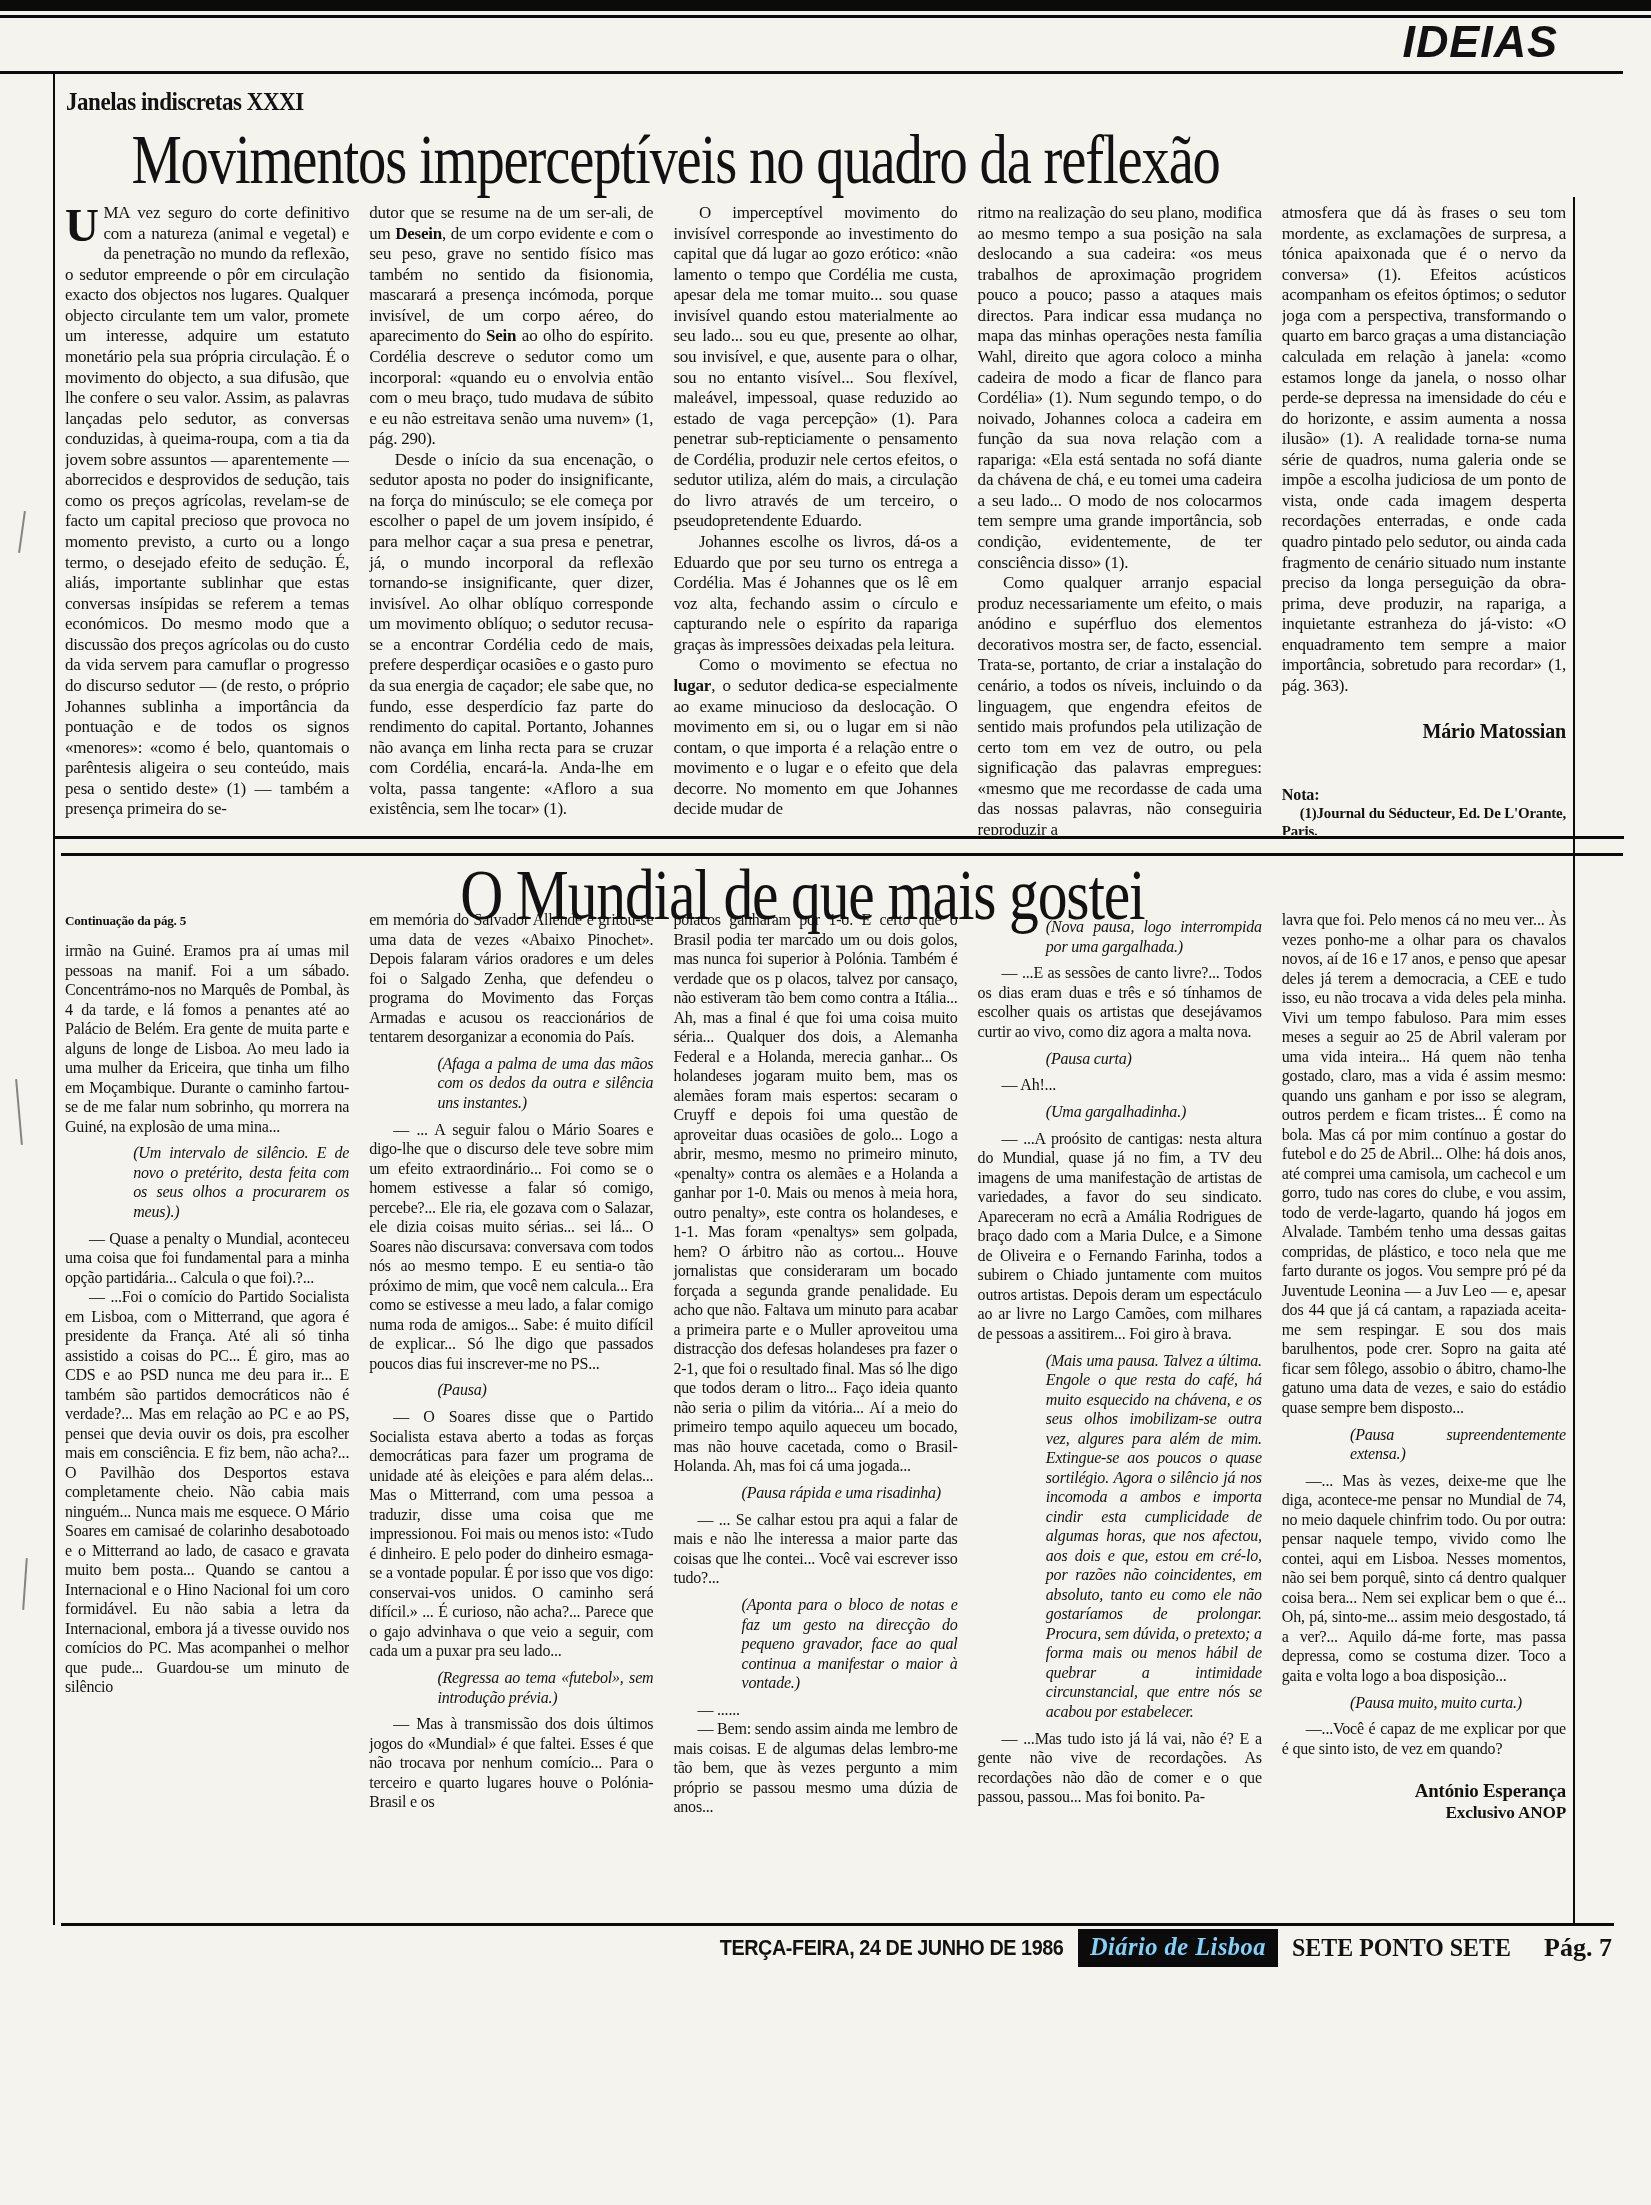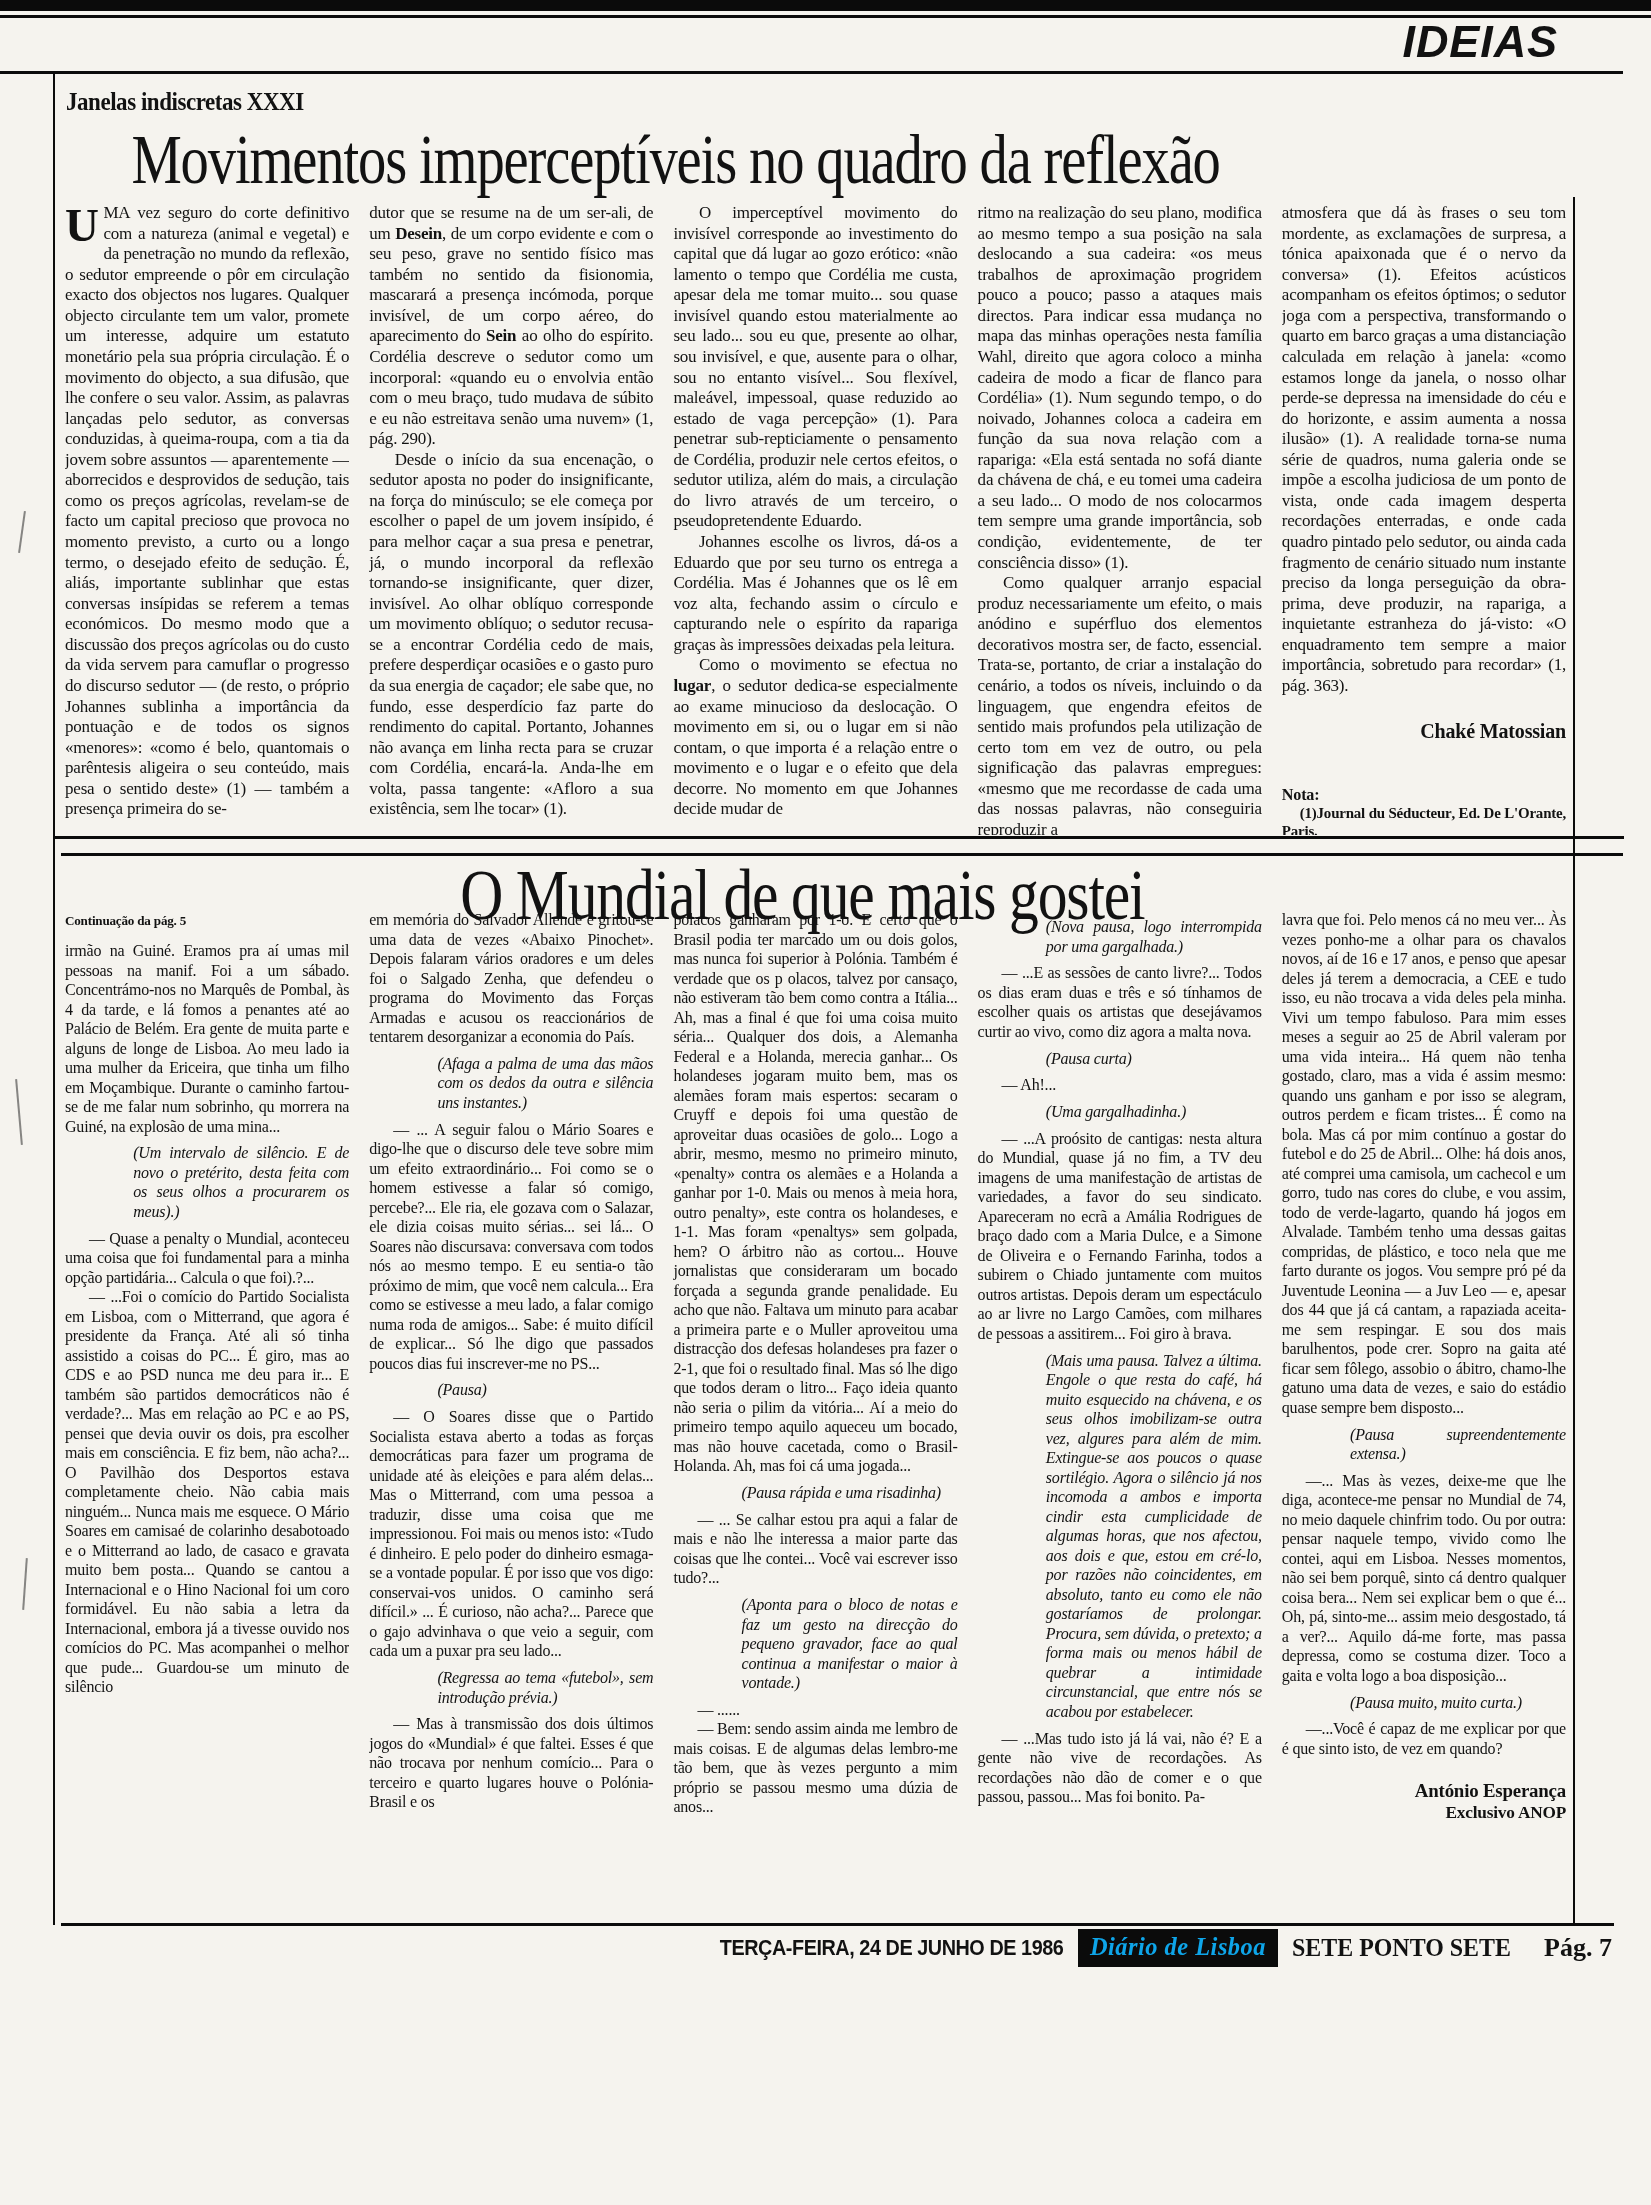"Chaké Matossian" p.p-byline { text: Chaké -> Mário }
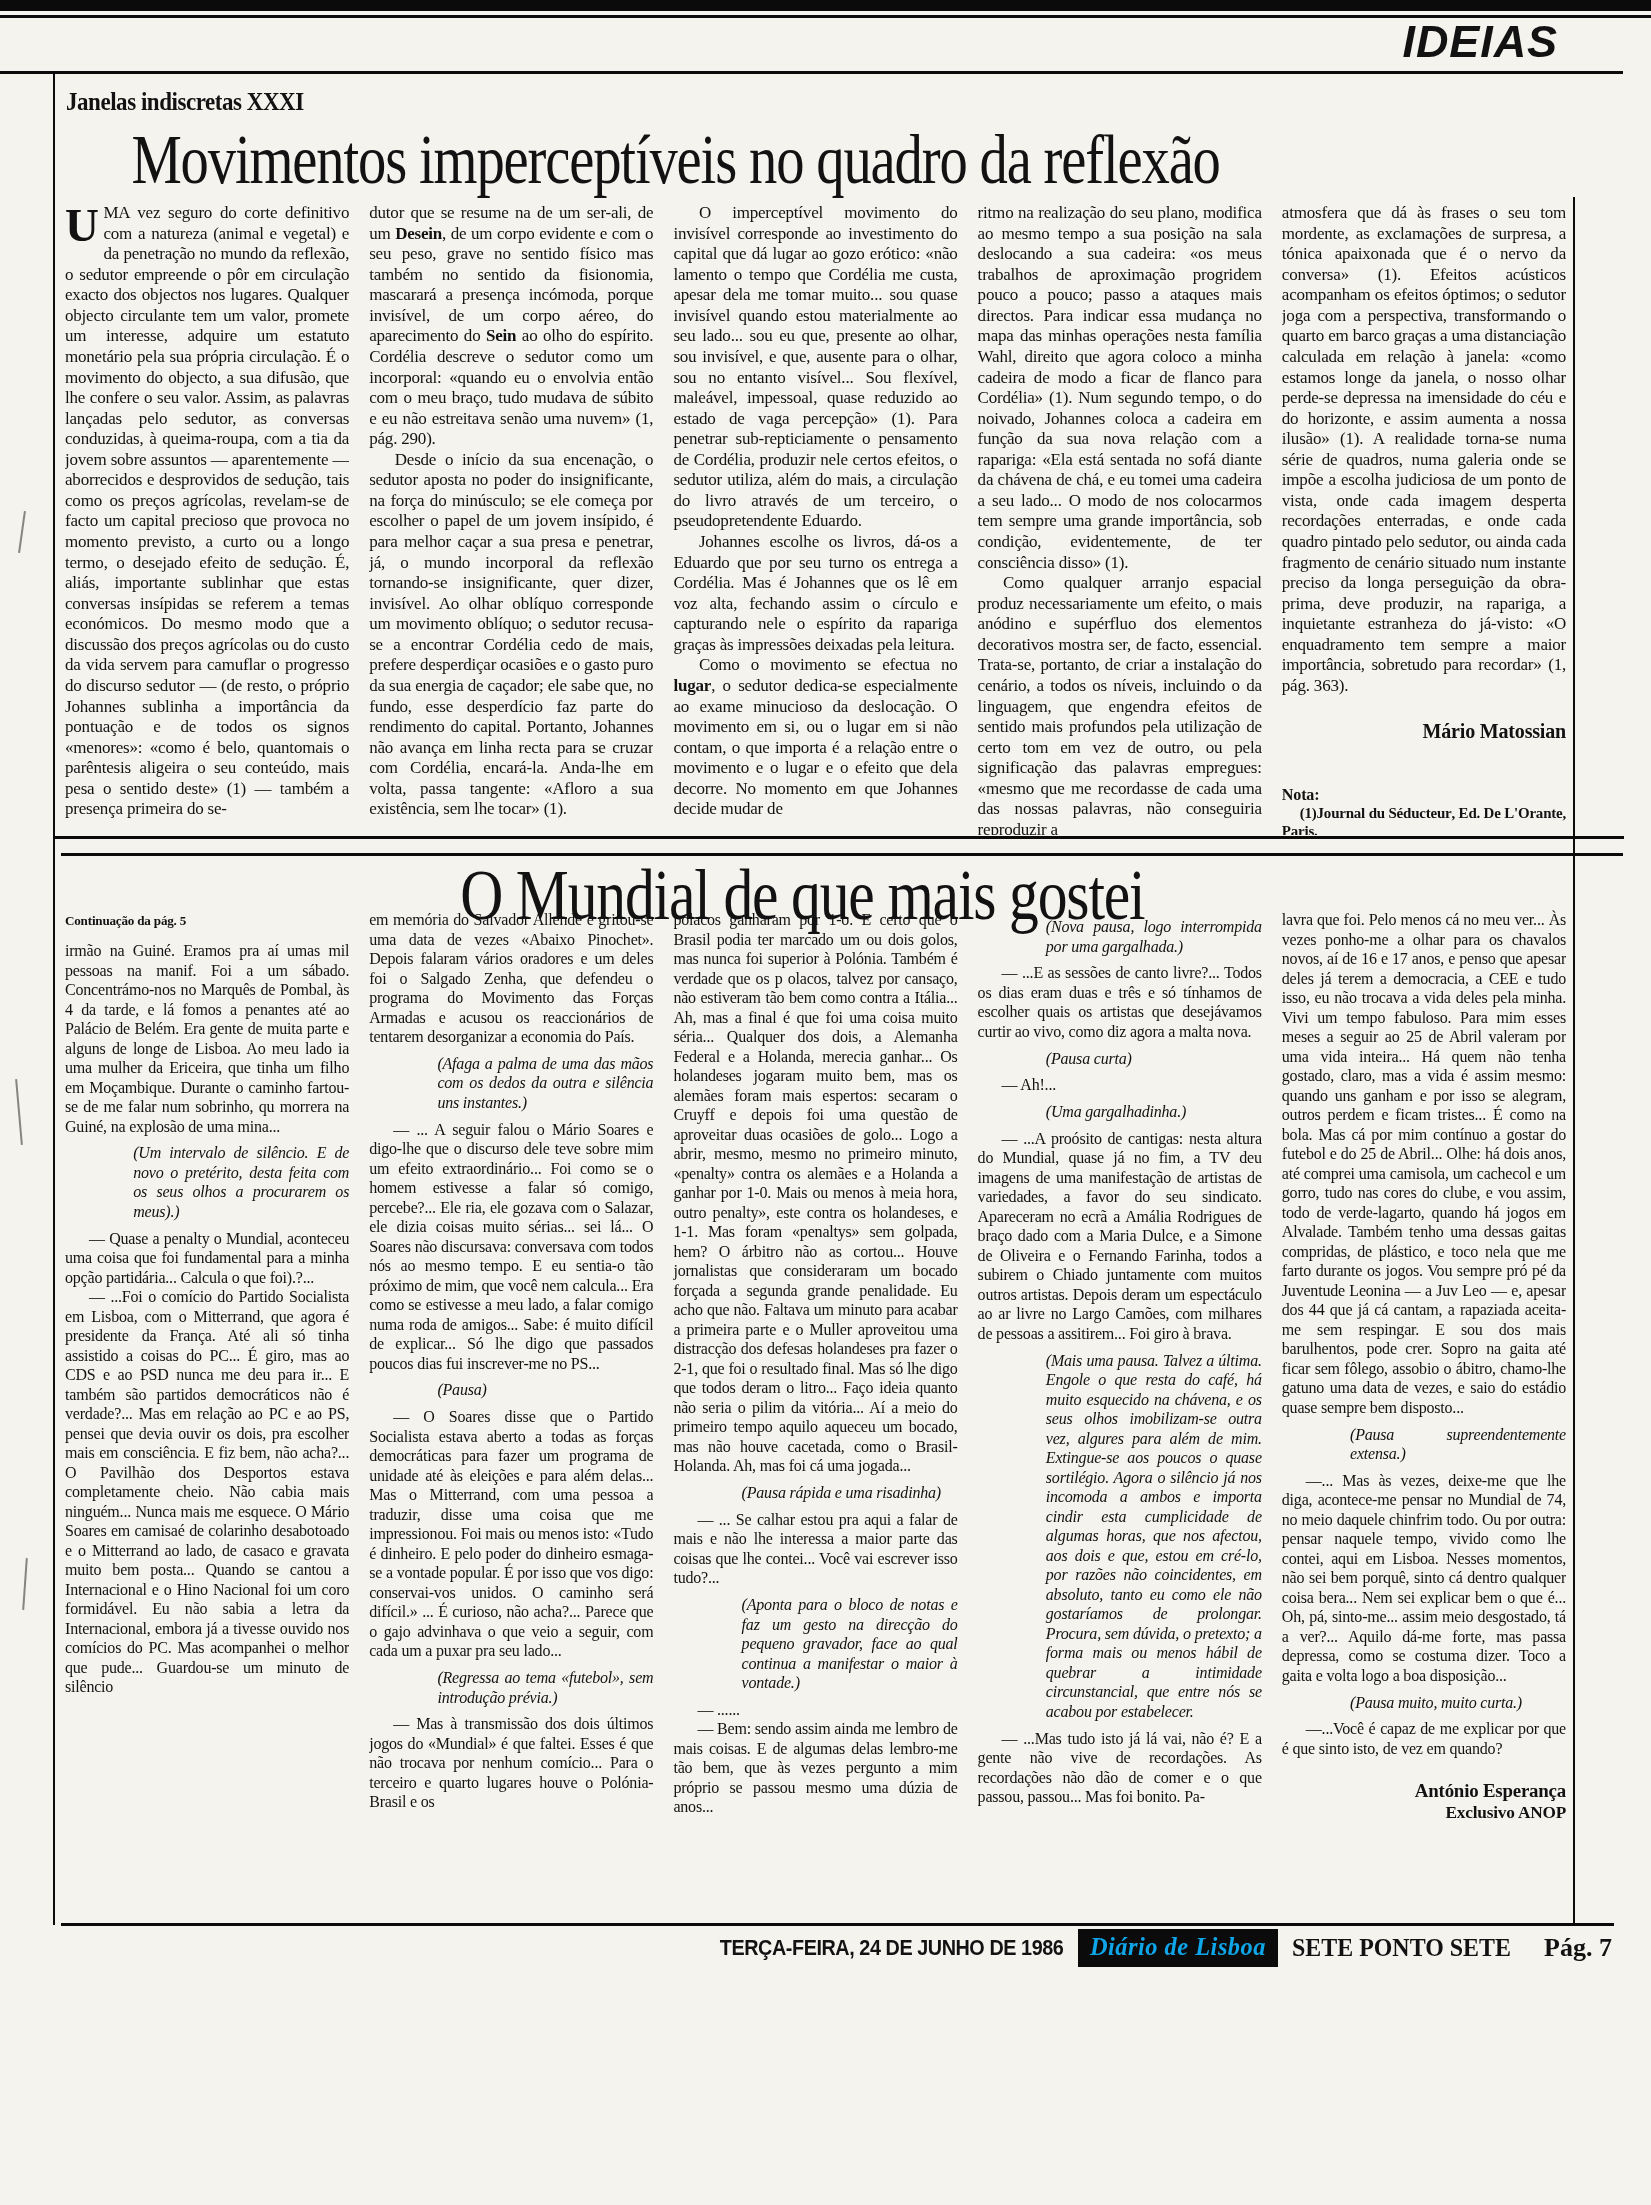"Diário de Lisboa" .footer-masthead { color: #0ea5e9 -> #7dd3fc }
